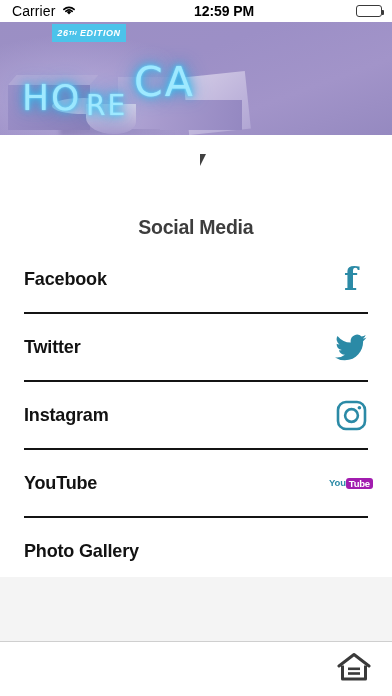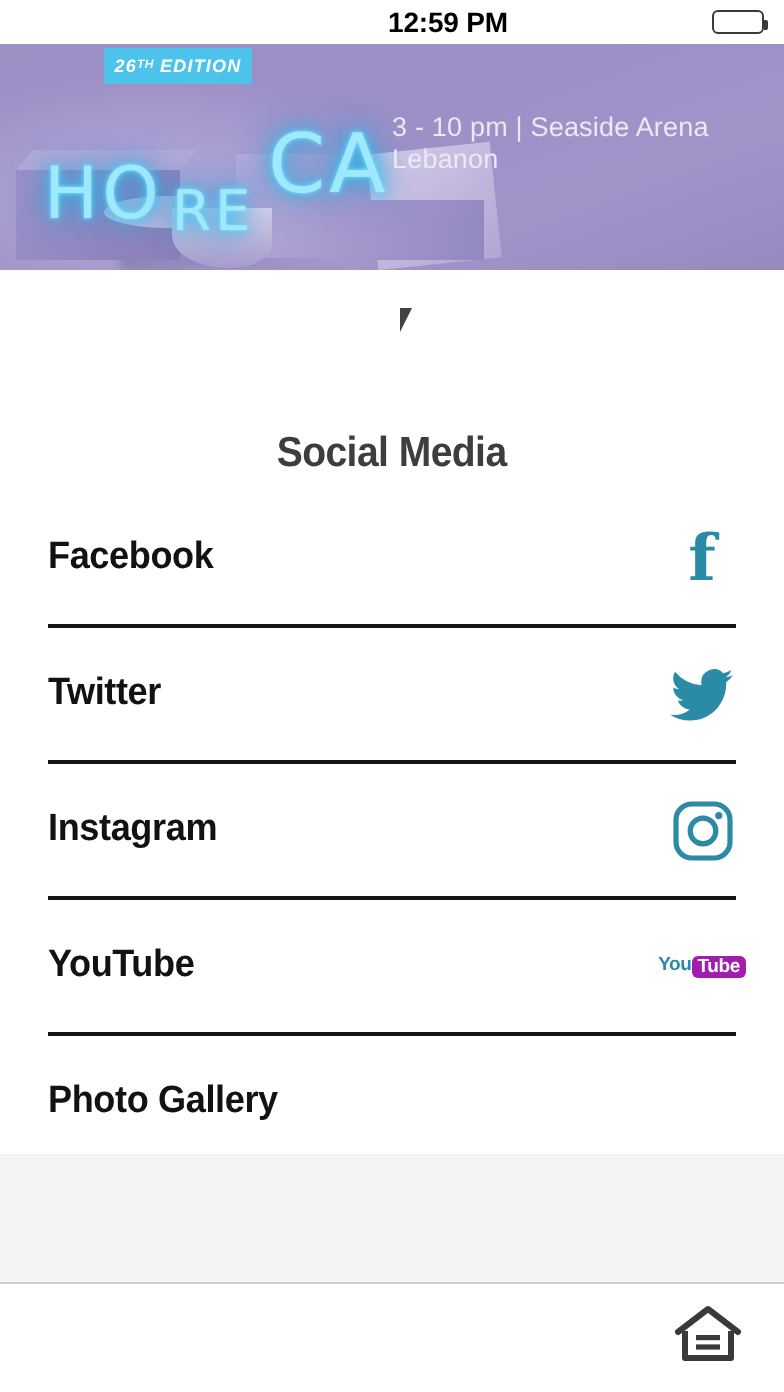"Carrier" div.sb-left { html: none -> <div> <span>Carrier</span> <span> <svg> <path></path> <path></path> <path></path> </svg> </span> </div> }
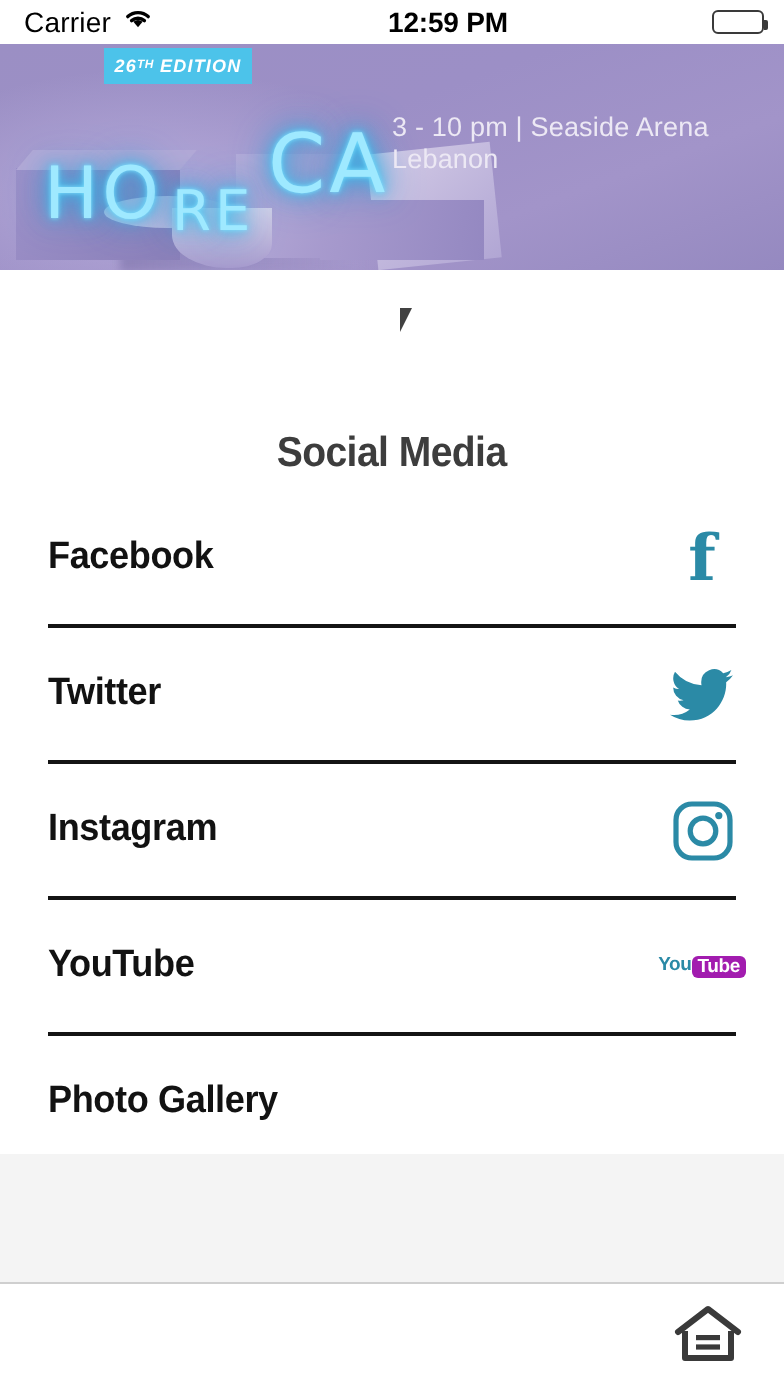"3 - 10 pm |" div.hero-sub { html: <div>3 - 10 pm | Seaside Arena Lebanon</div> -> none }
